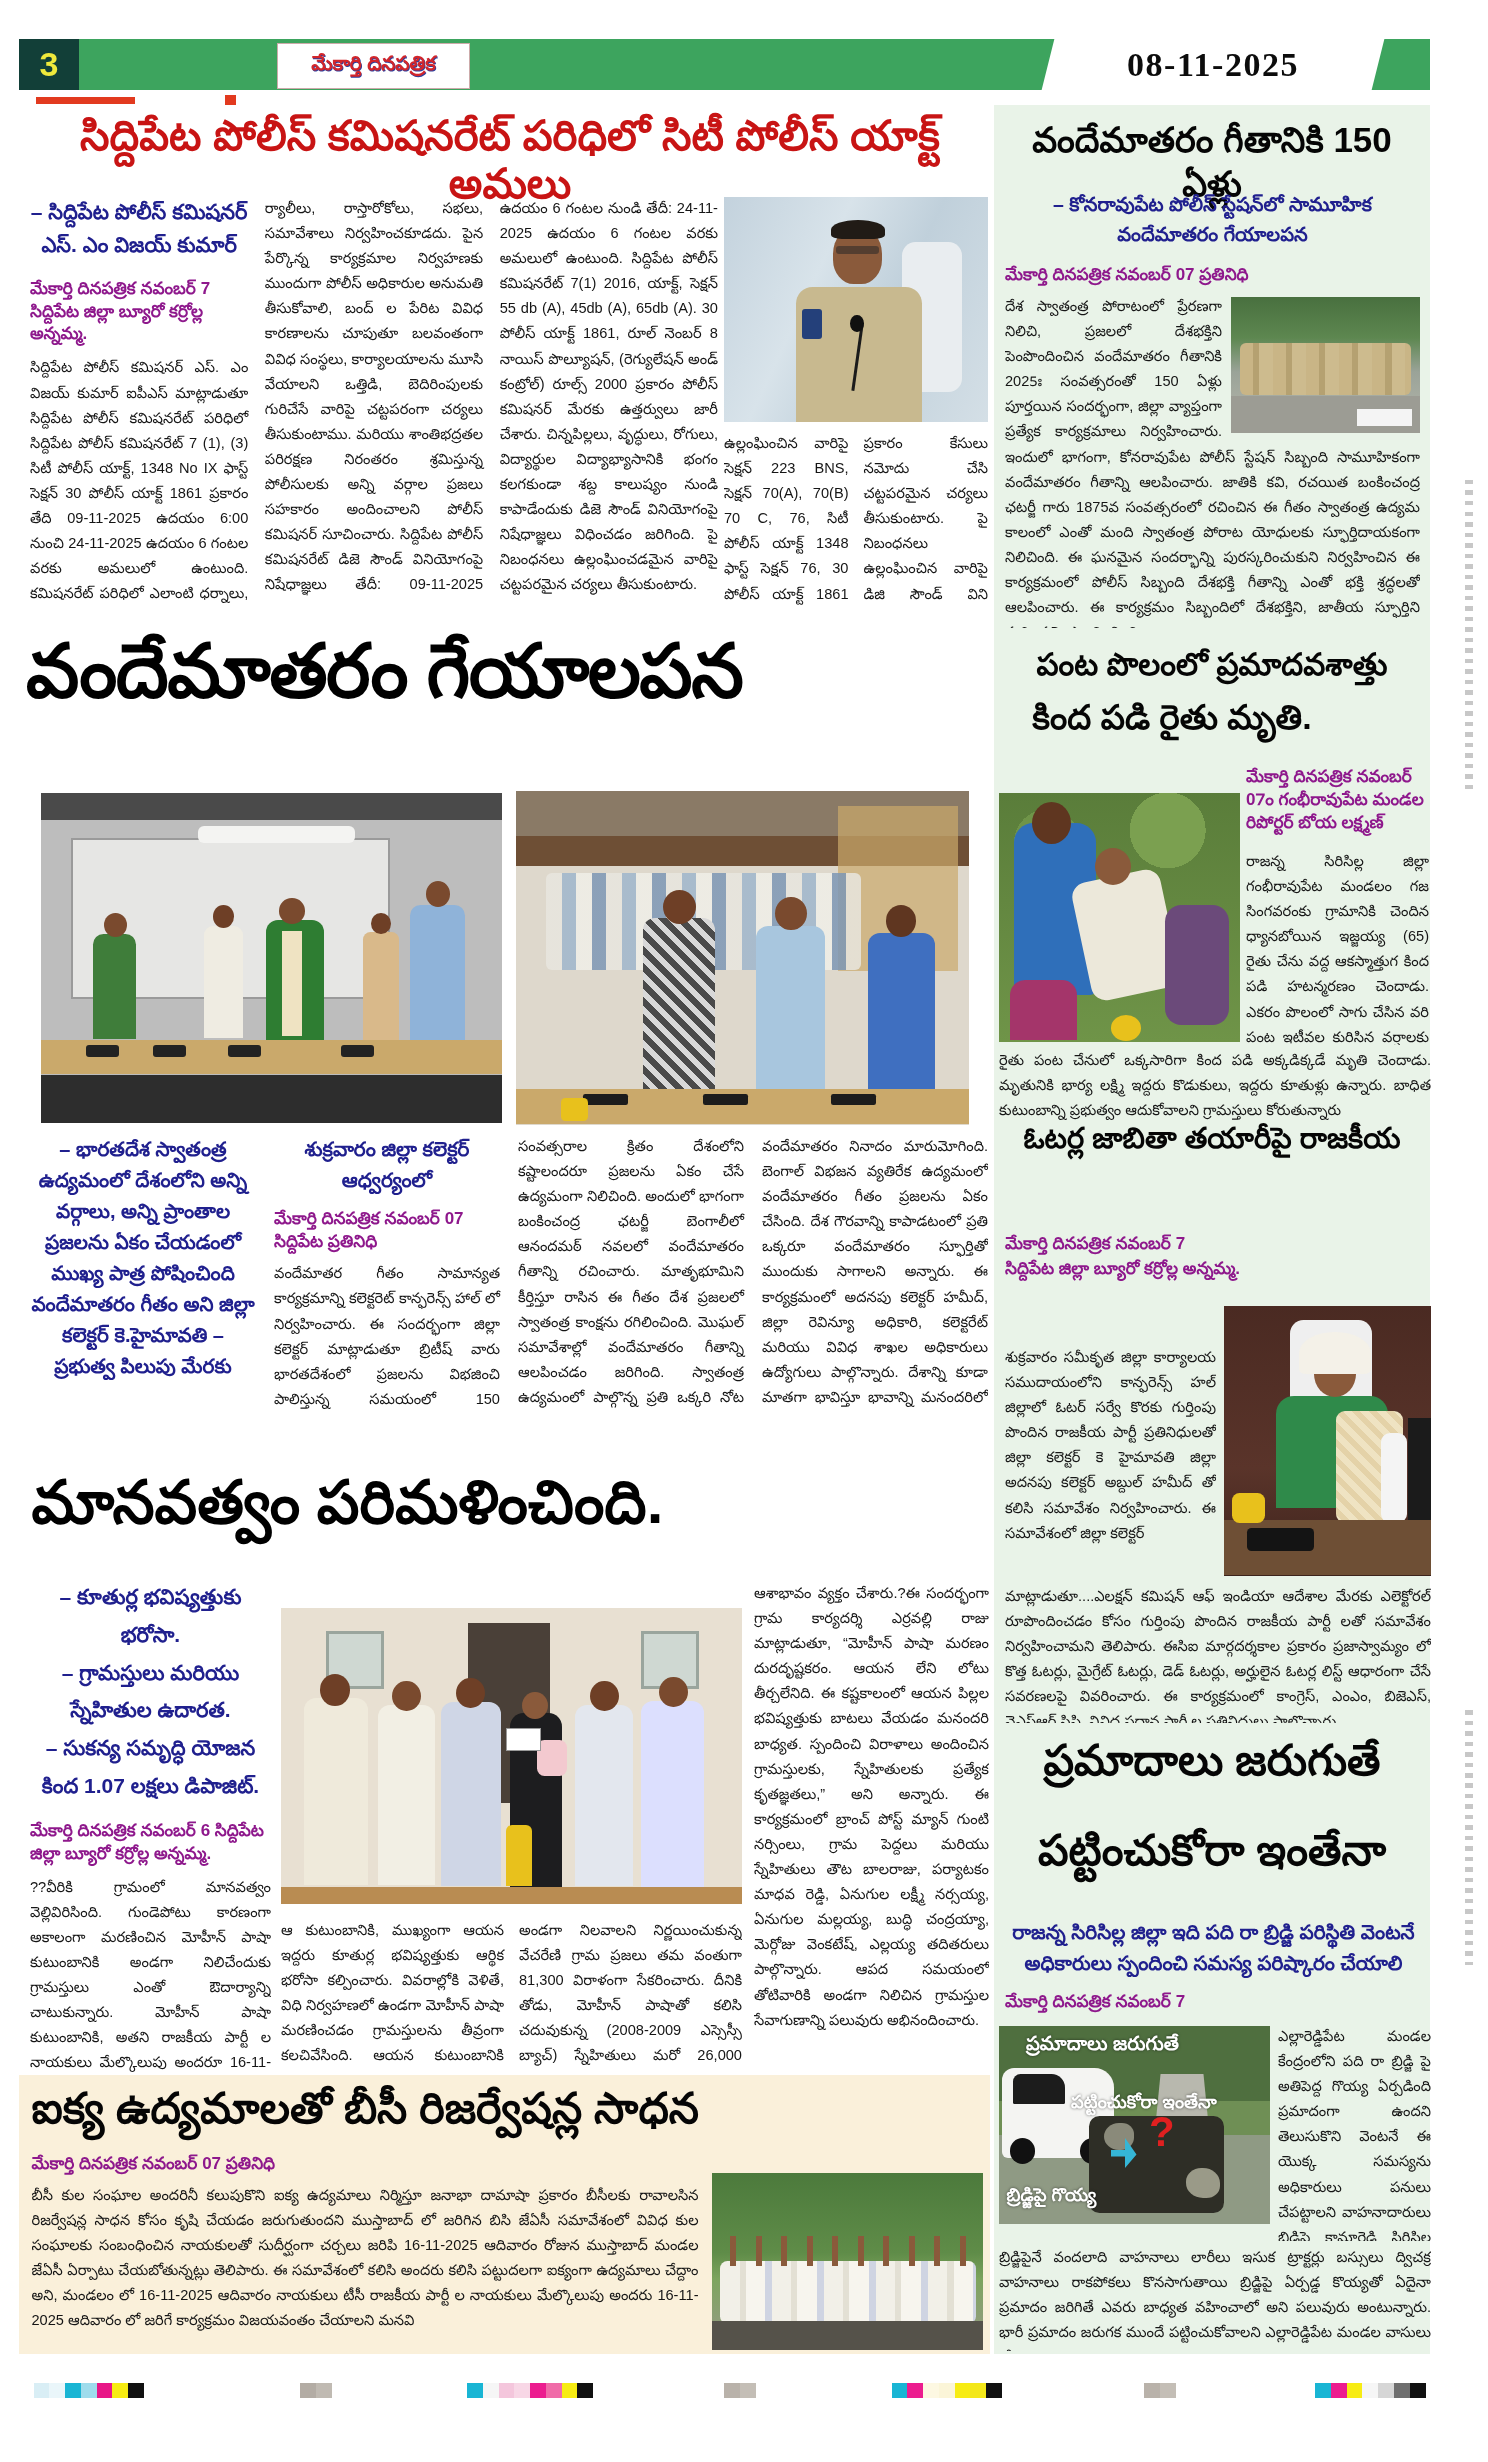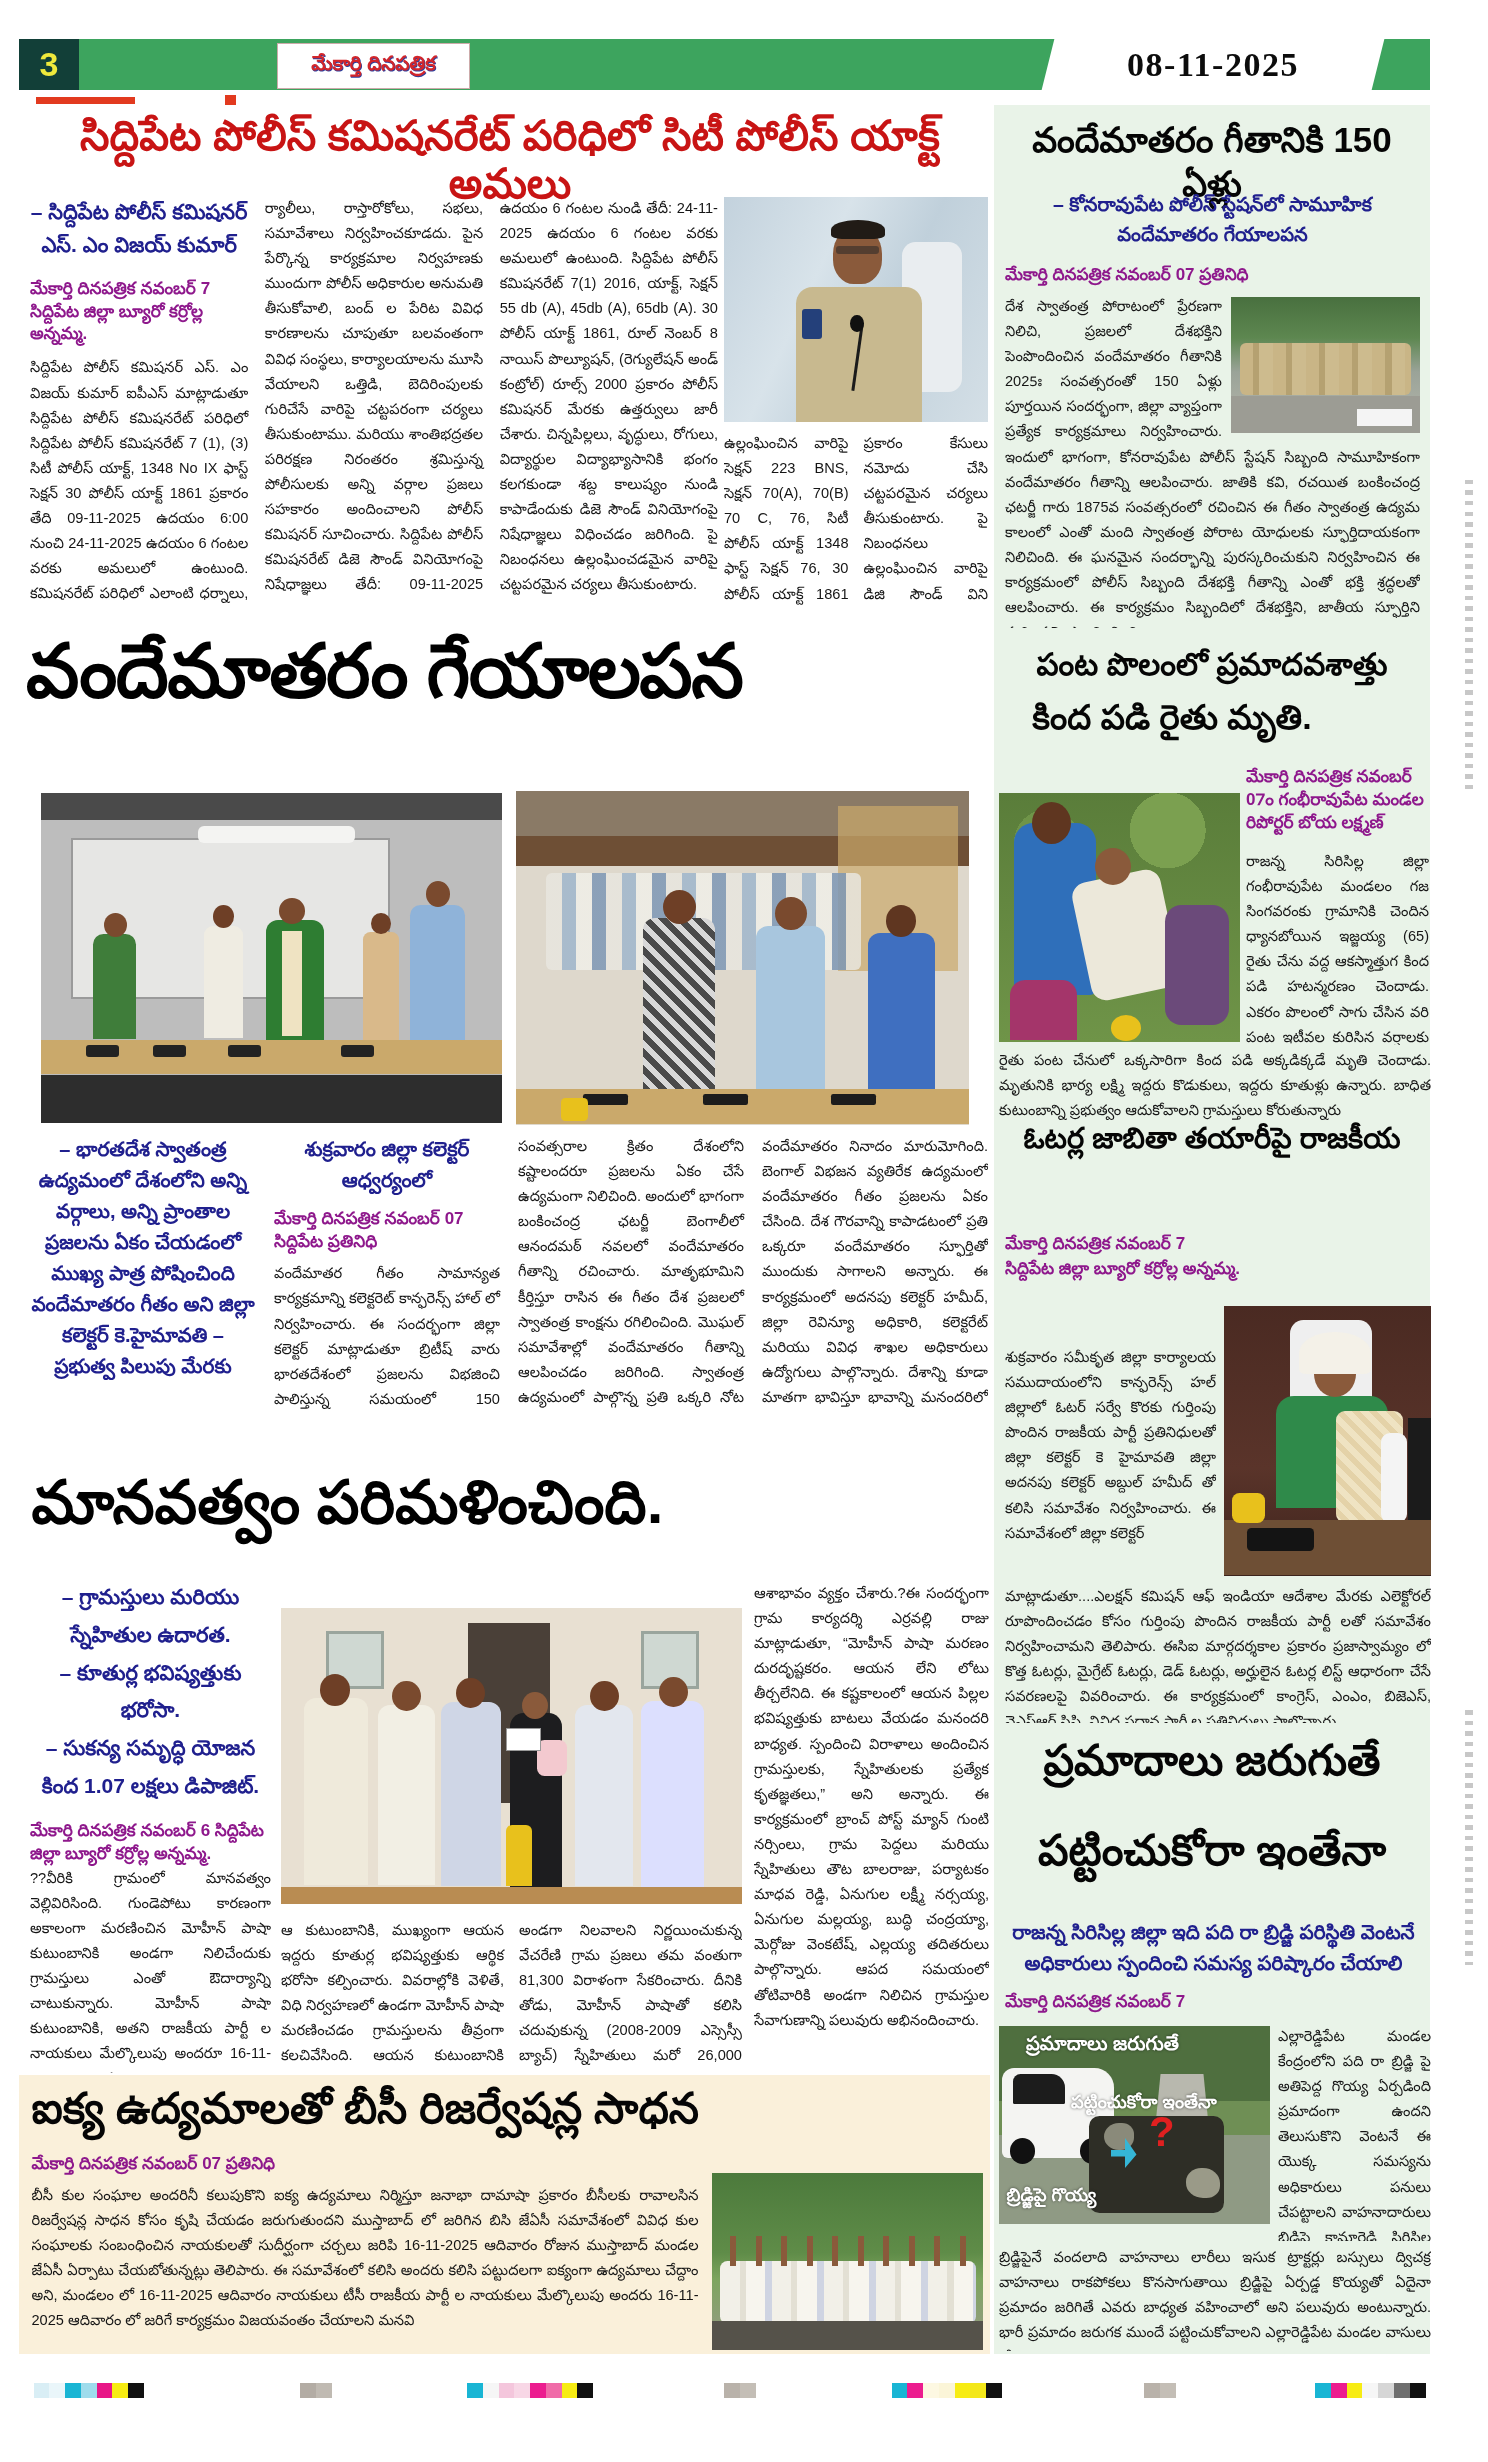"– గ్రామస్తులు మరియు స్నేహితుల ఉదారత." div.subhead-blue { order: before "– కూతుర్ల భవిష్యత్తుకు భరోసా." -> after "– కూతుర్ల భవిష్యత్తుకు భరోసా." }
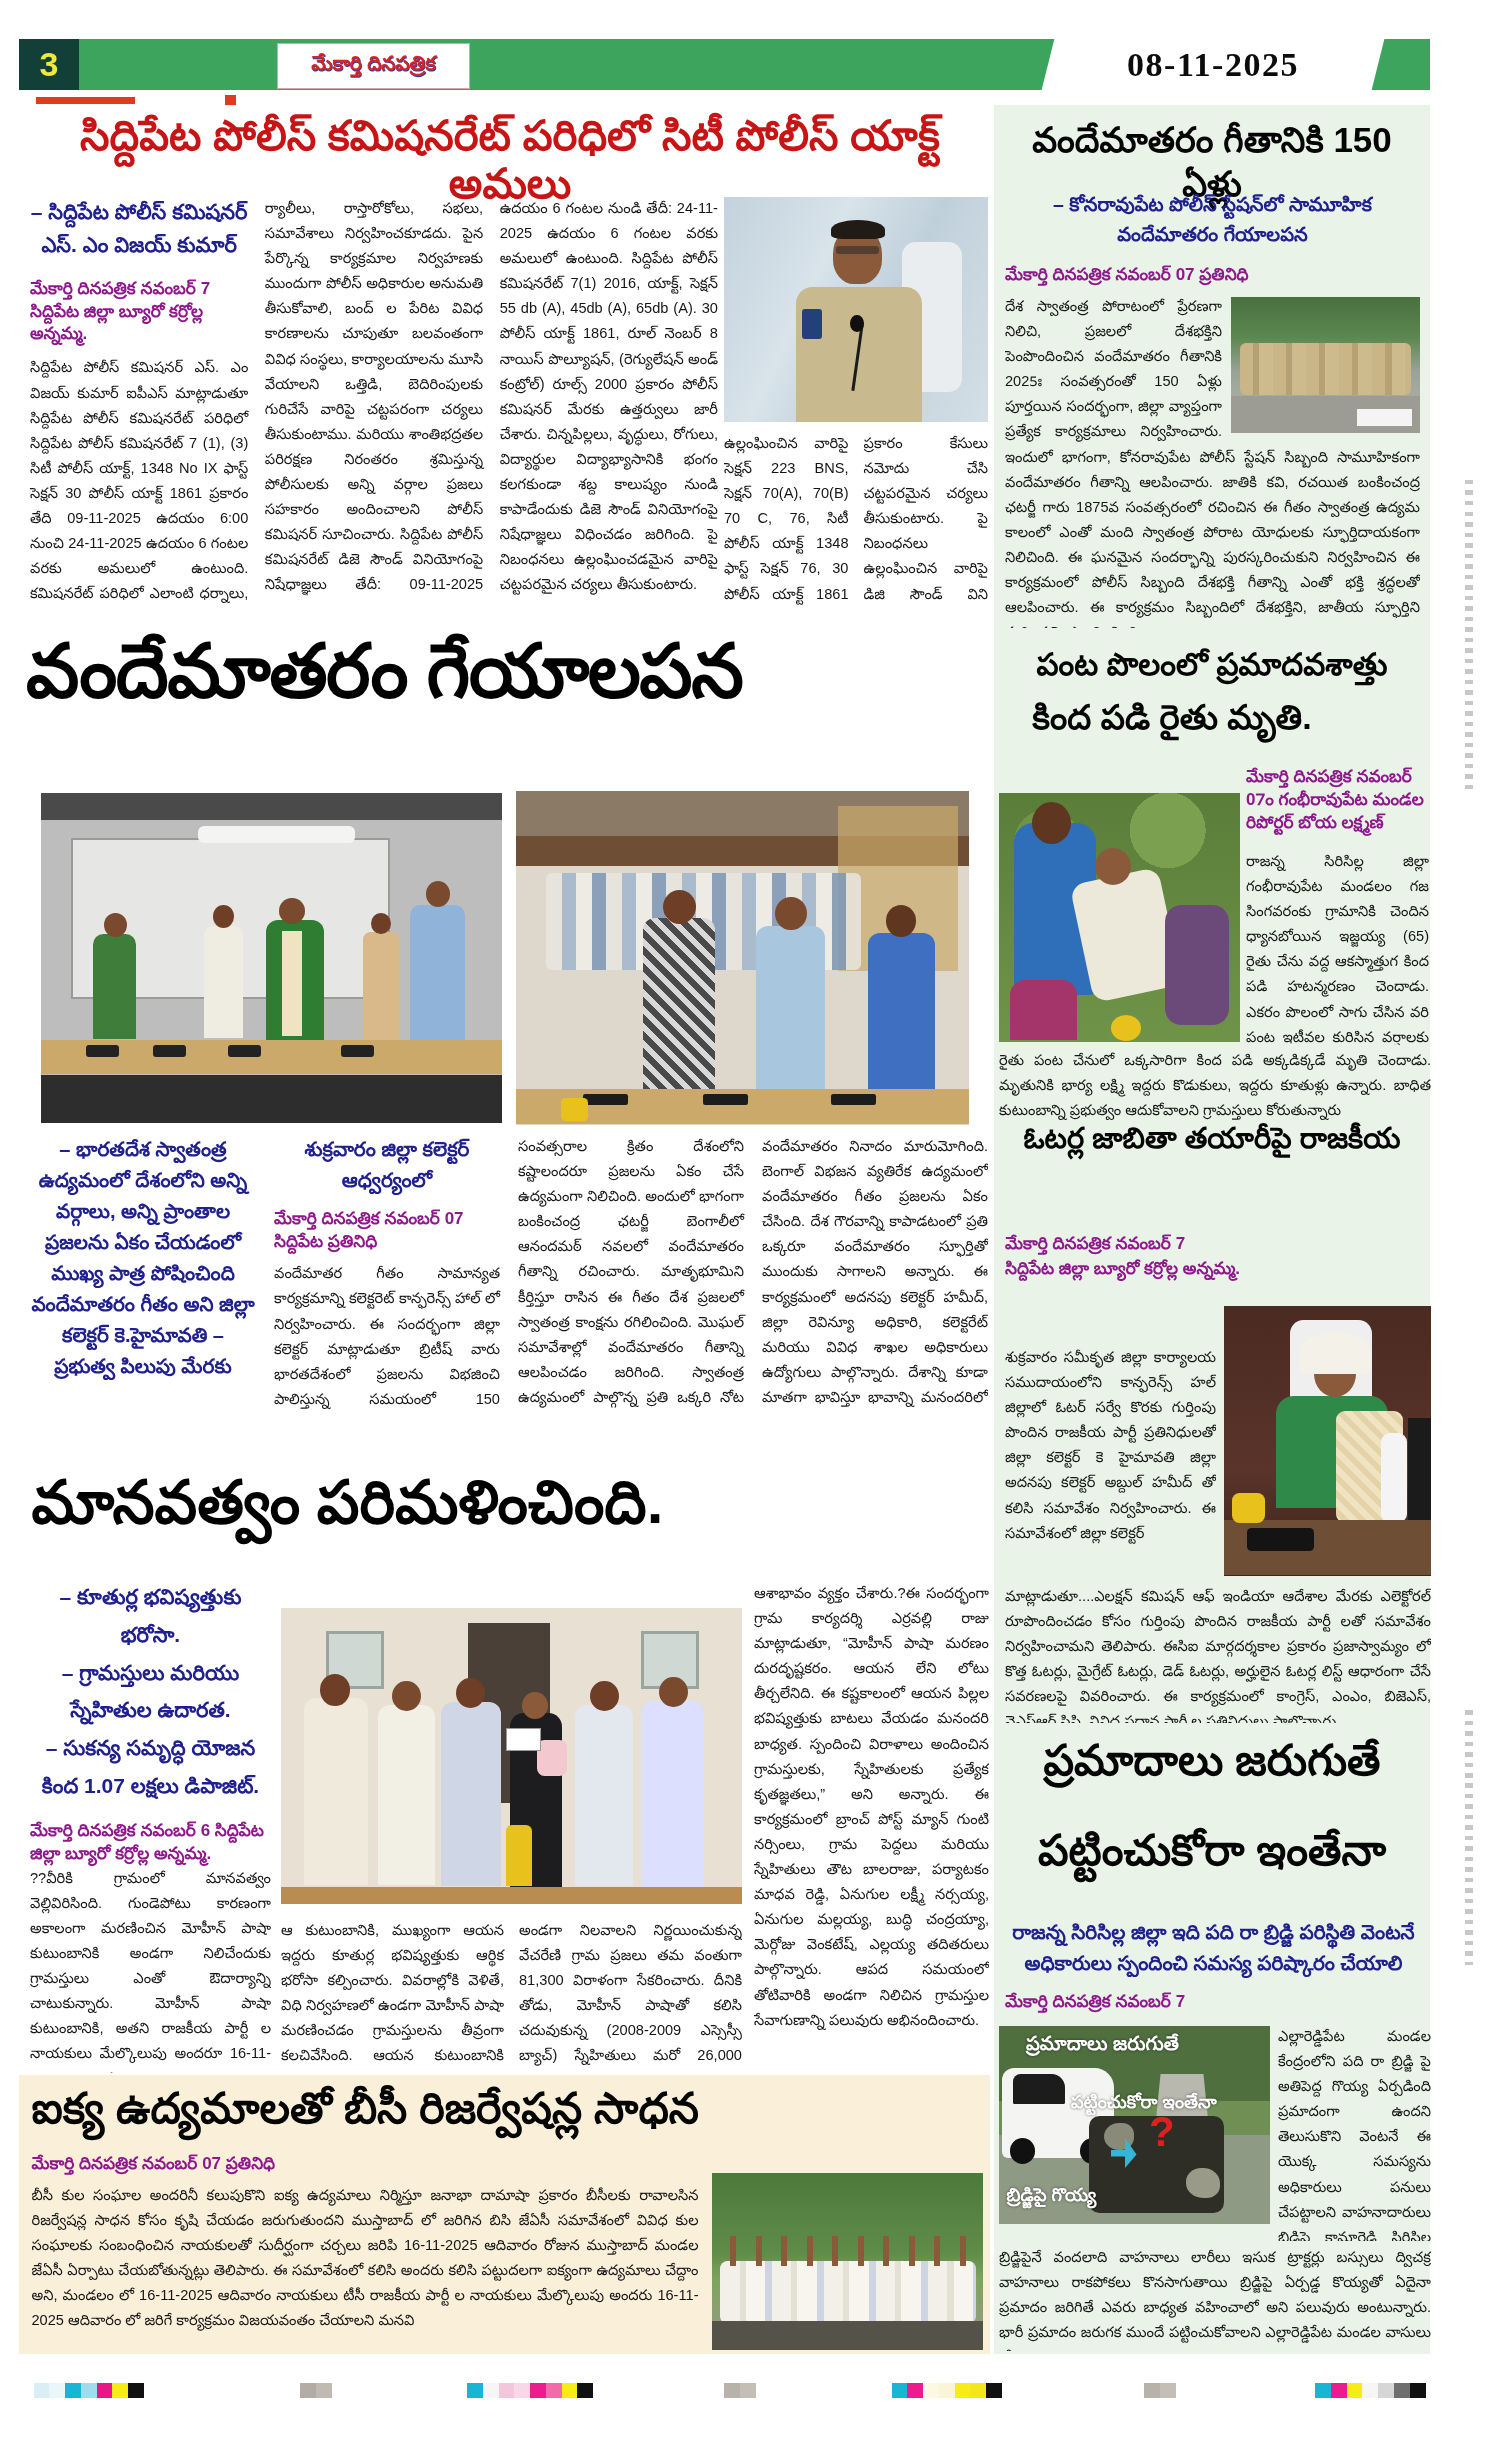"మేకార్తి దినపత్రిక నవంబర్ 6 సిద్దిపేట" div.byline { margin-bottom: 0 -> 9px }
